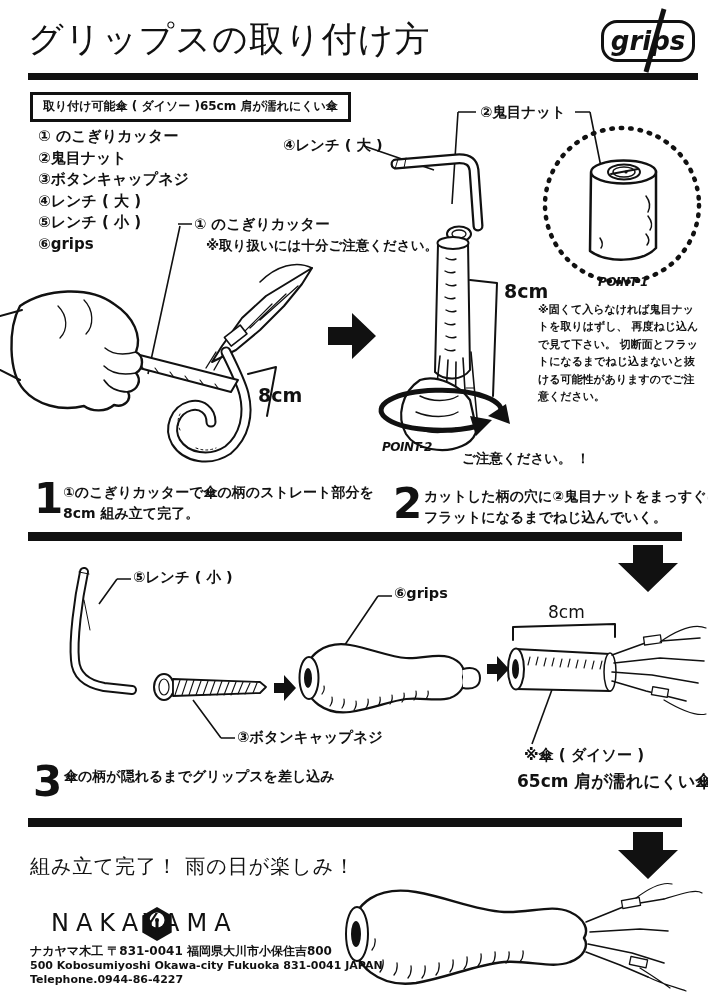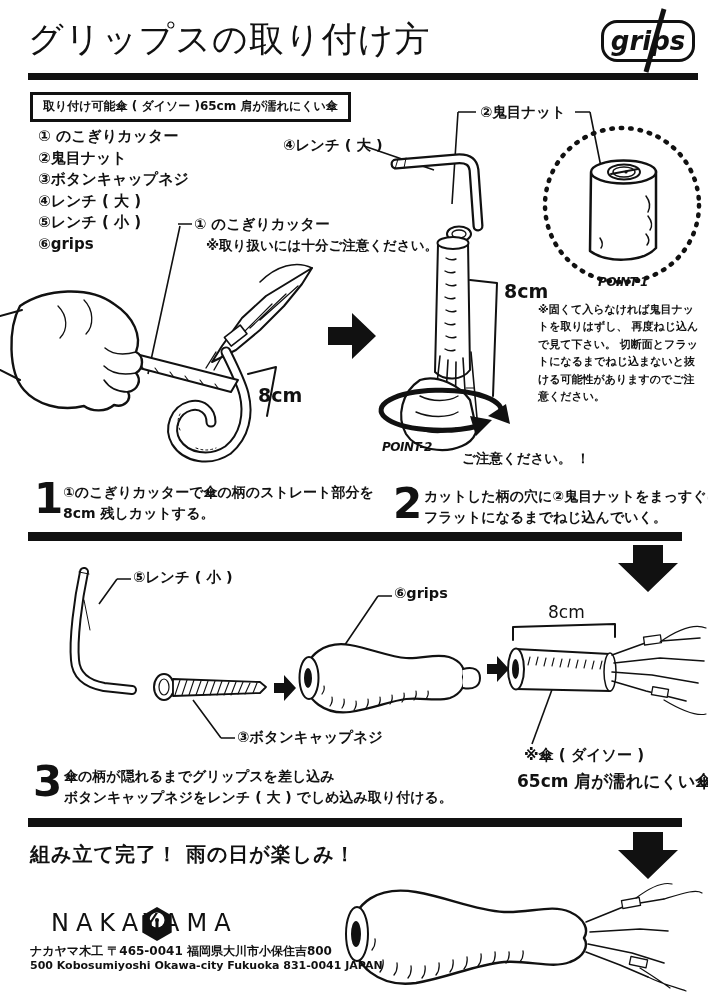"8cm 残しカットする。" div.t { text: 残しカットする -> 組み立て完了 }
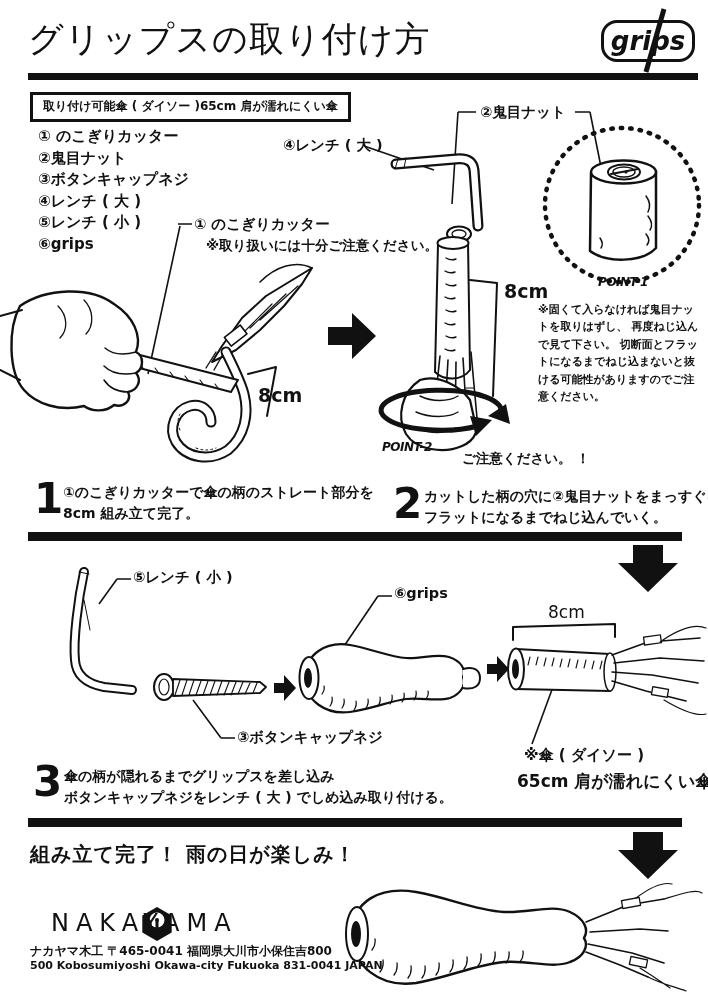"ボタンキャップネジをレンチ ( 大 ) でしめ込み取り付ける。" div.t { html: <div>ボタンキャップネジをレンチ ( 大 ) でしめ込み取り付ける。</div> -> none }
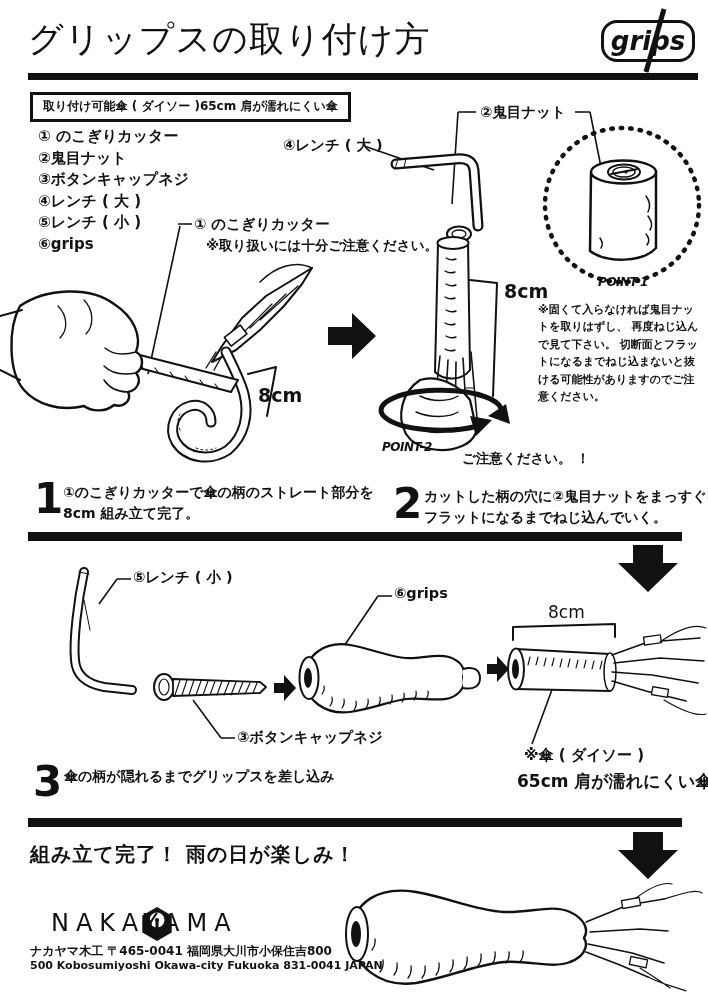"組み立て完了！ 雨の日が楽しみ！" .complete { font-weight: 700 -> 400; margin-top: none -> 12px }
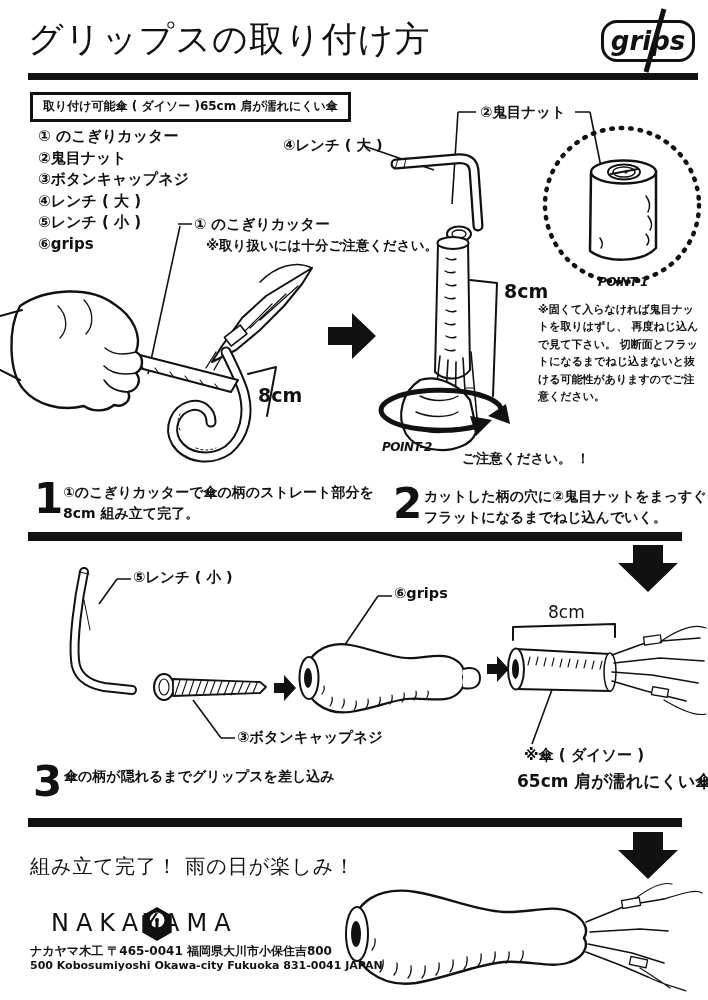"ナカヤマ木工 〒465-0041 福岡県大川市小保住吉800" div.t { text: 465-0041 -> 831-0041 }
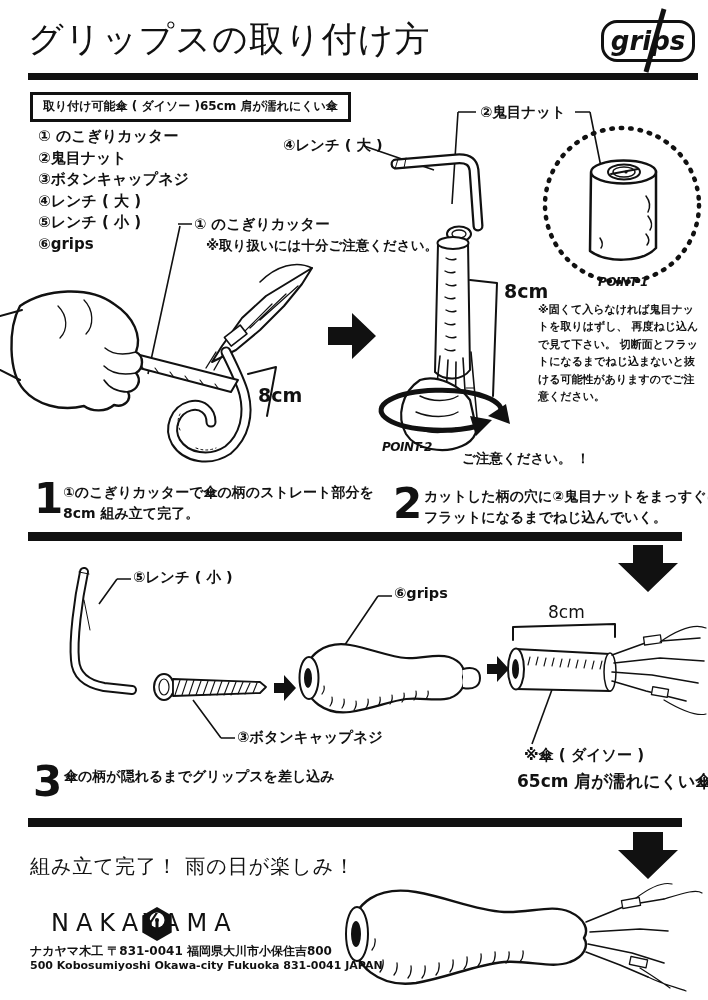"Telephone.0944-86-4227" div.t { html: none -> <div>Telephone.0944-86-4227</div> }
